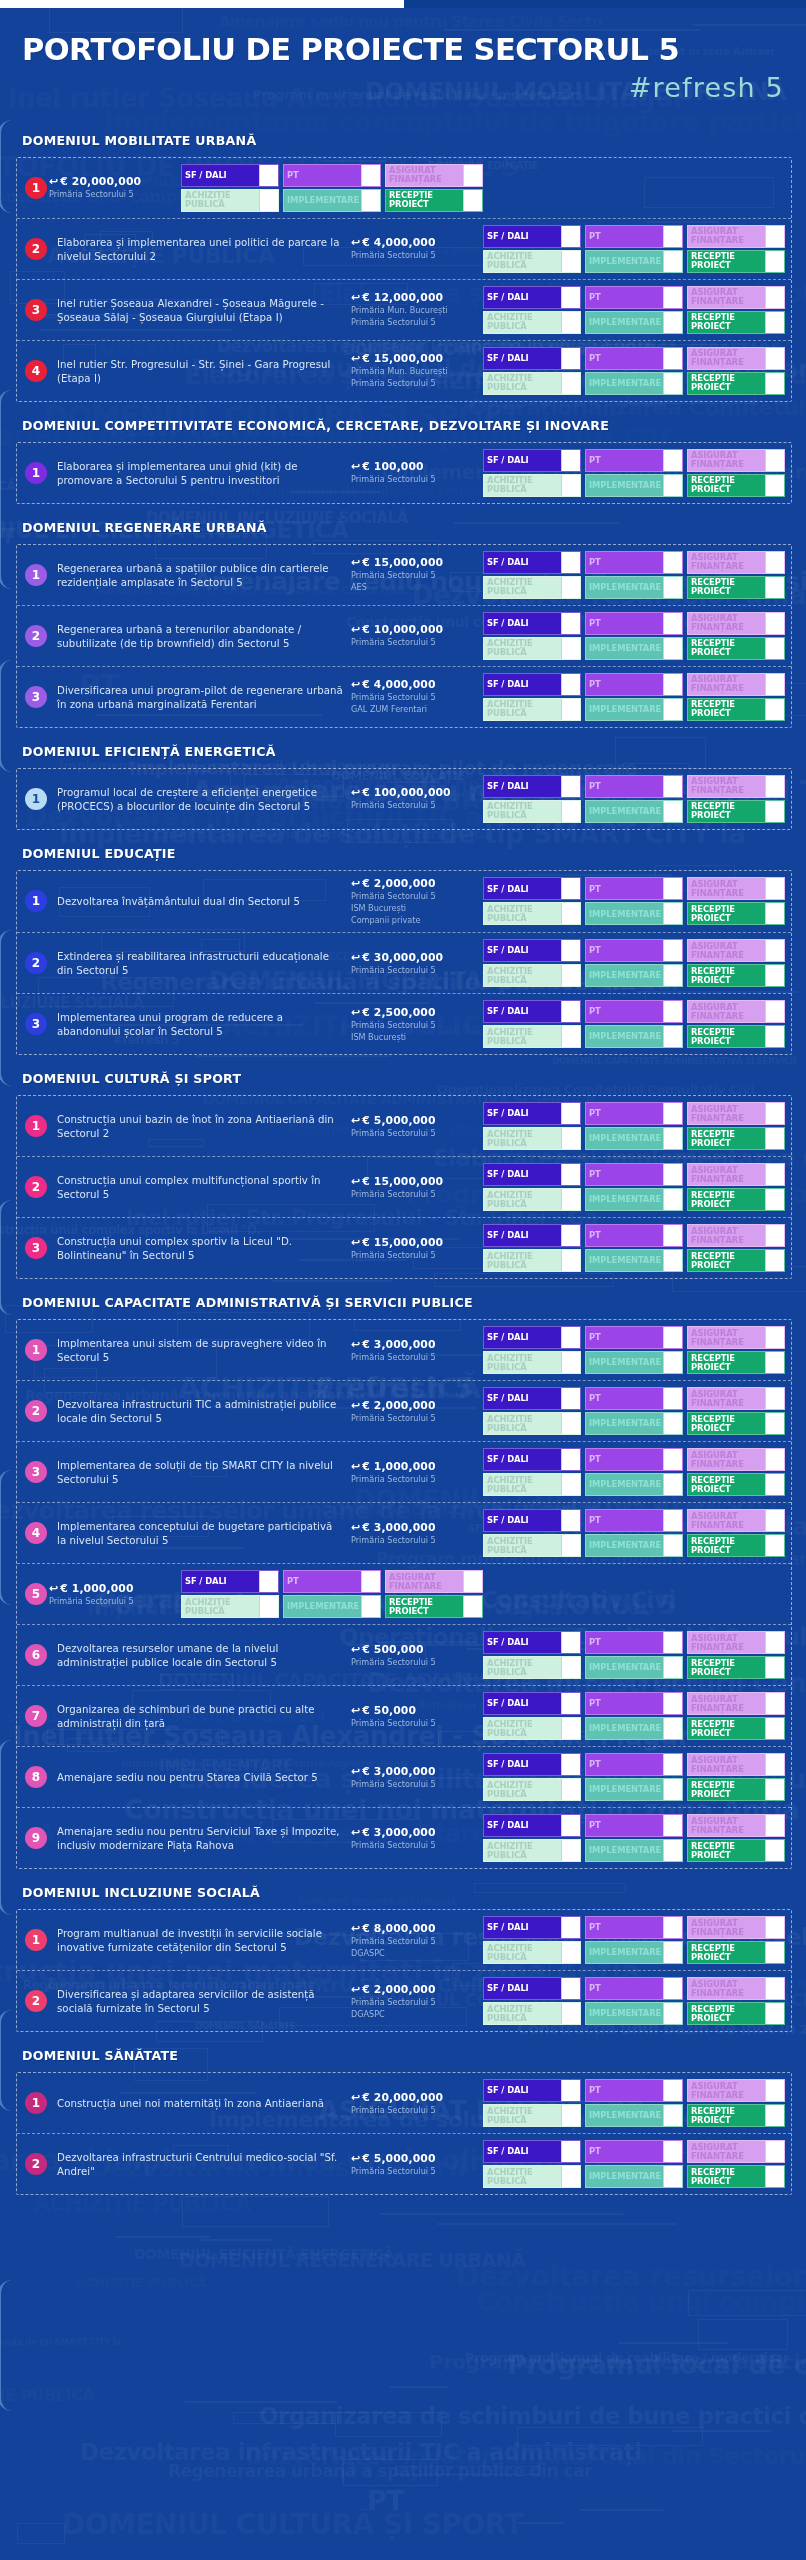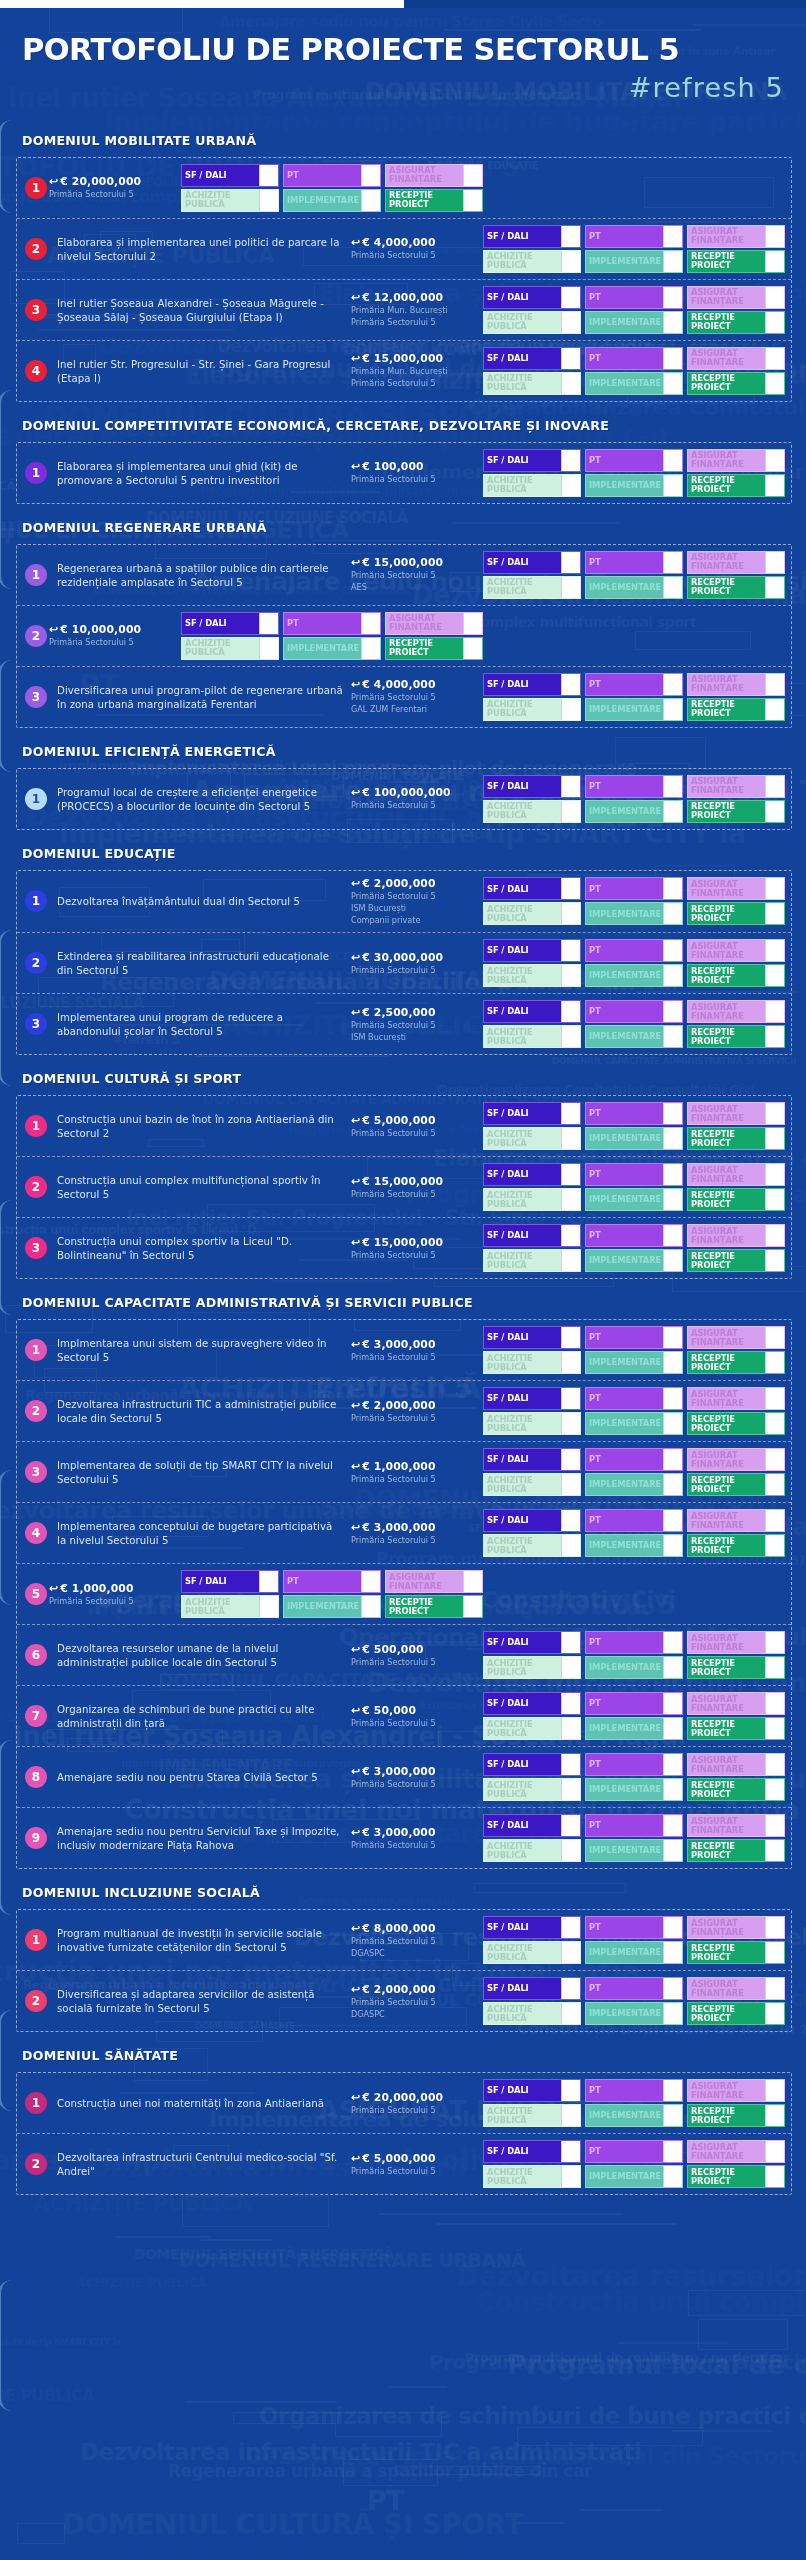"Regenerarea urbană a terenurilor abandonate / subutilizate (de" div.ptitle { html: none -> <div>Regenerarea urbană a terenurilor abandonate / subutilizate (de tip brownfield) din Sectorul 5</div> }
